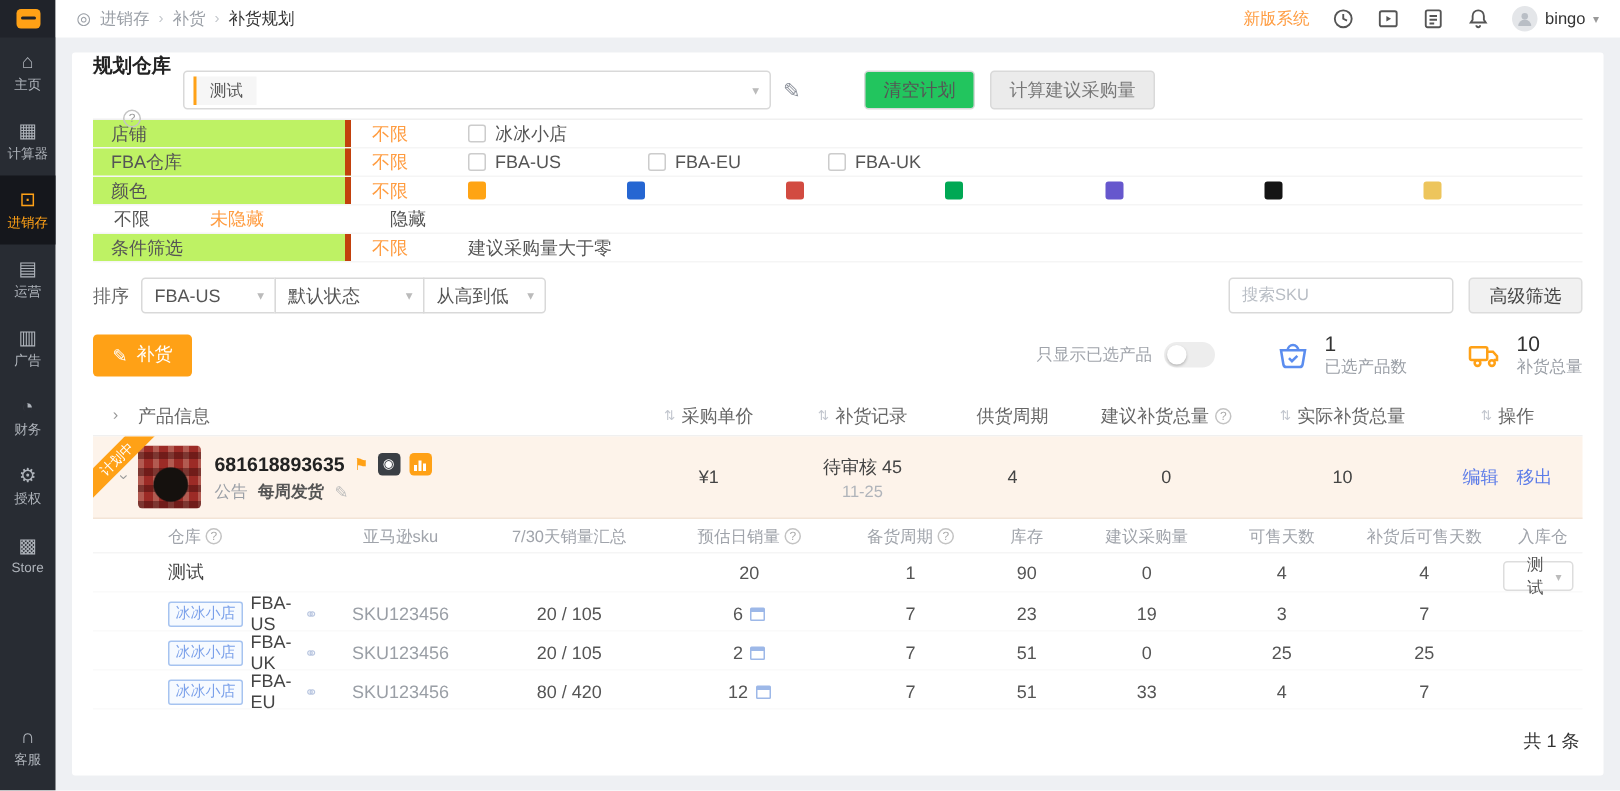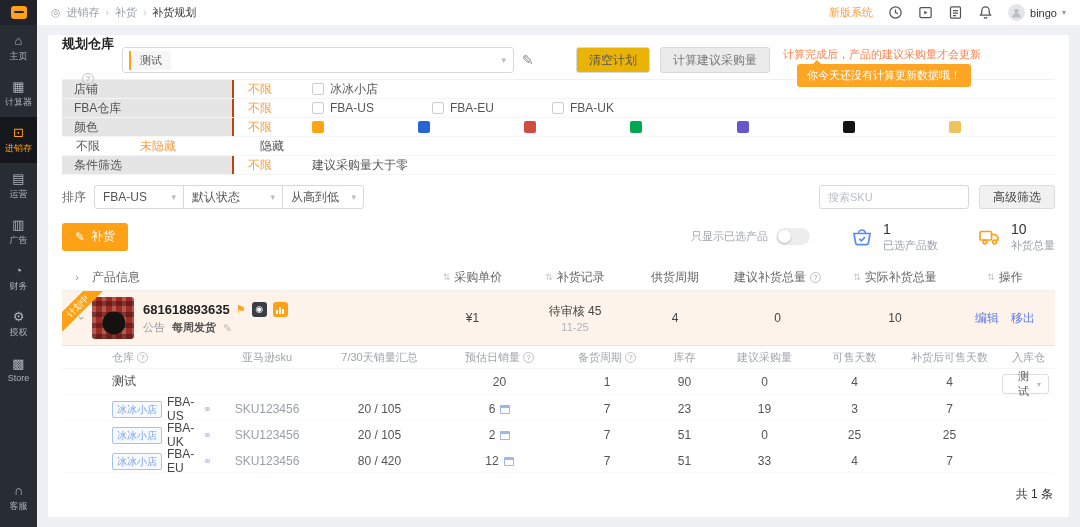"清空计划" .btn { background: #eab308 -> #22c55e }
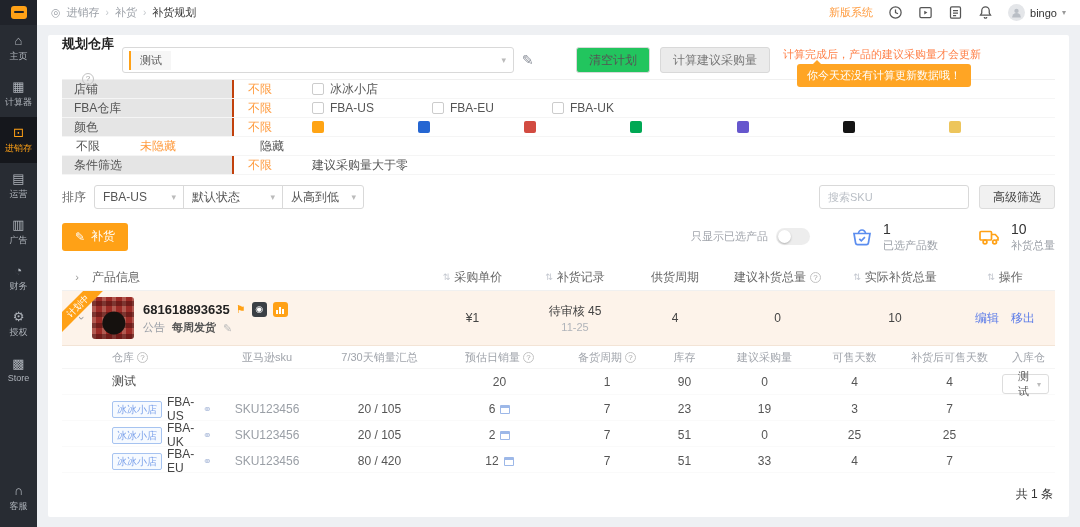"计算完成后，产品的建议采购量才会更新" span.warn-wrap { html: <span> <span>计算完成后，产品的建议采购量才会更新</span><br> <span>你今天还没有计算更新数据哦！</span> </span> -> none }
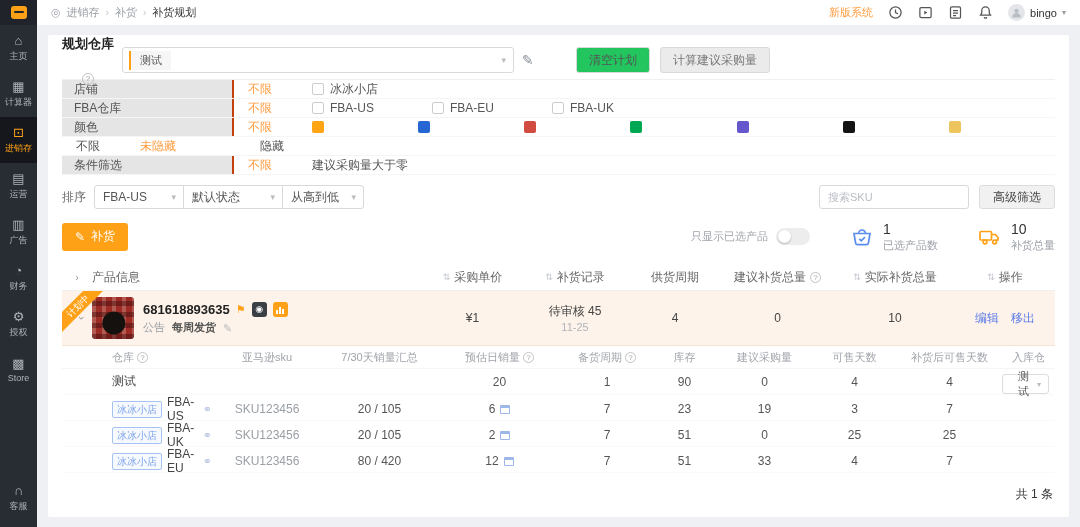"店铺" .f-label { background: #e5e5e5 -> #bef264; border-right: 2px solid #c2410c -> 4px solid #c2410c }
